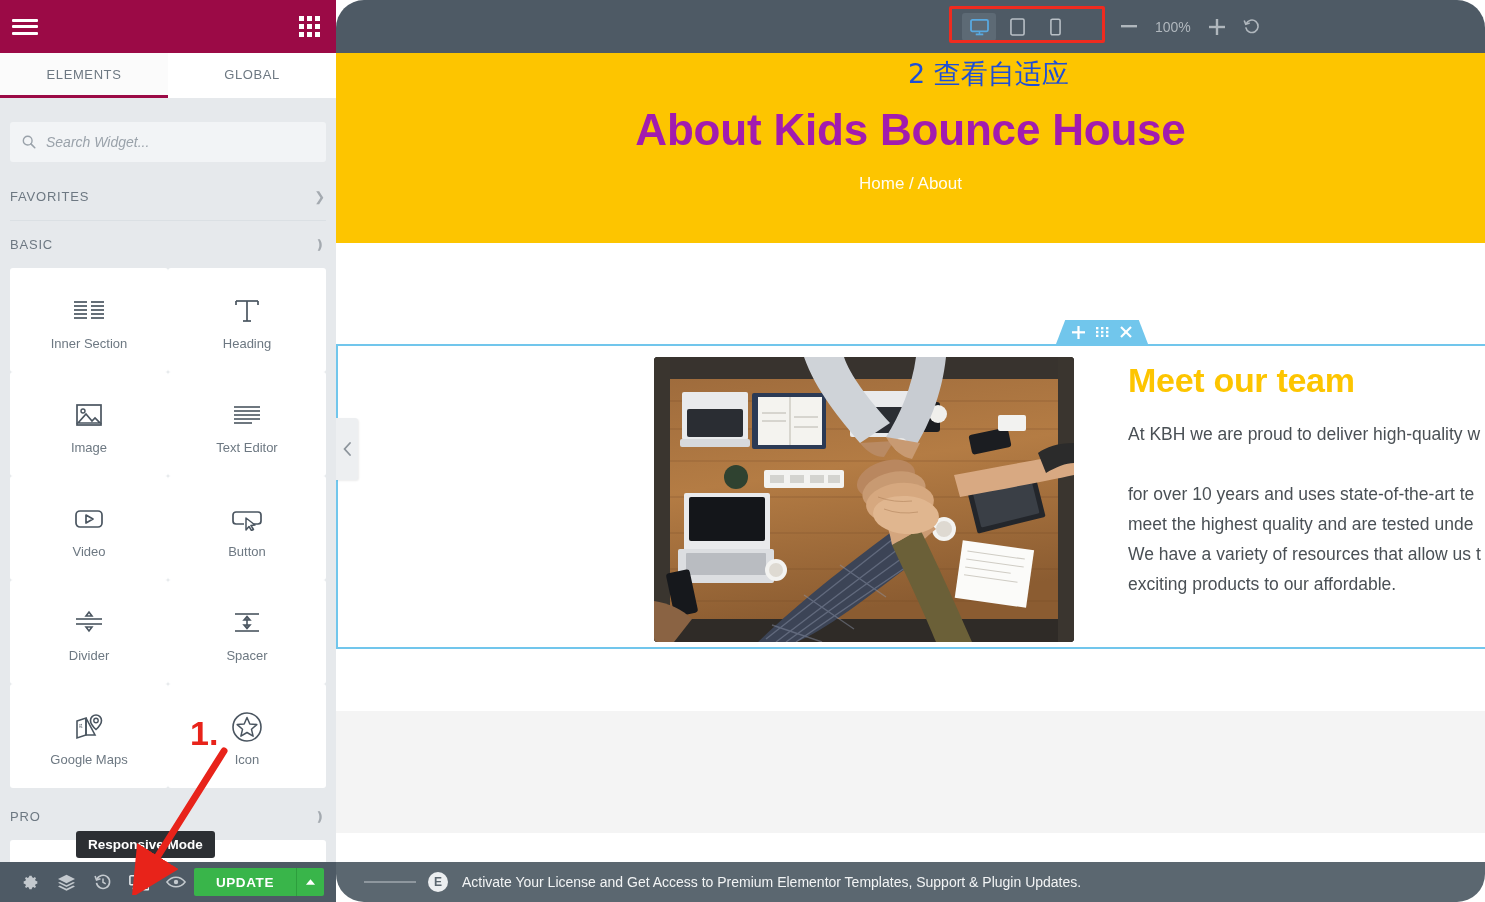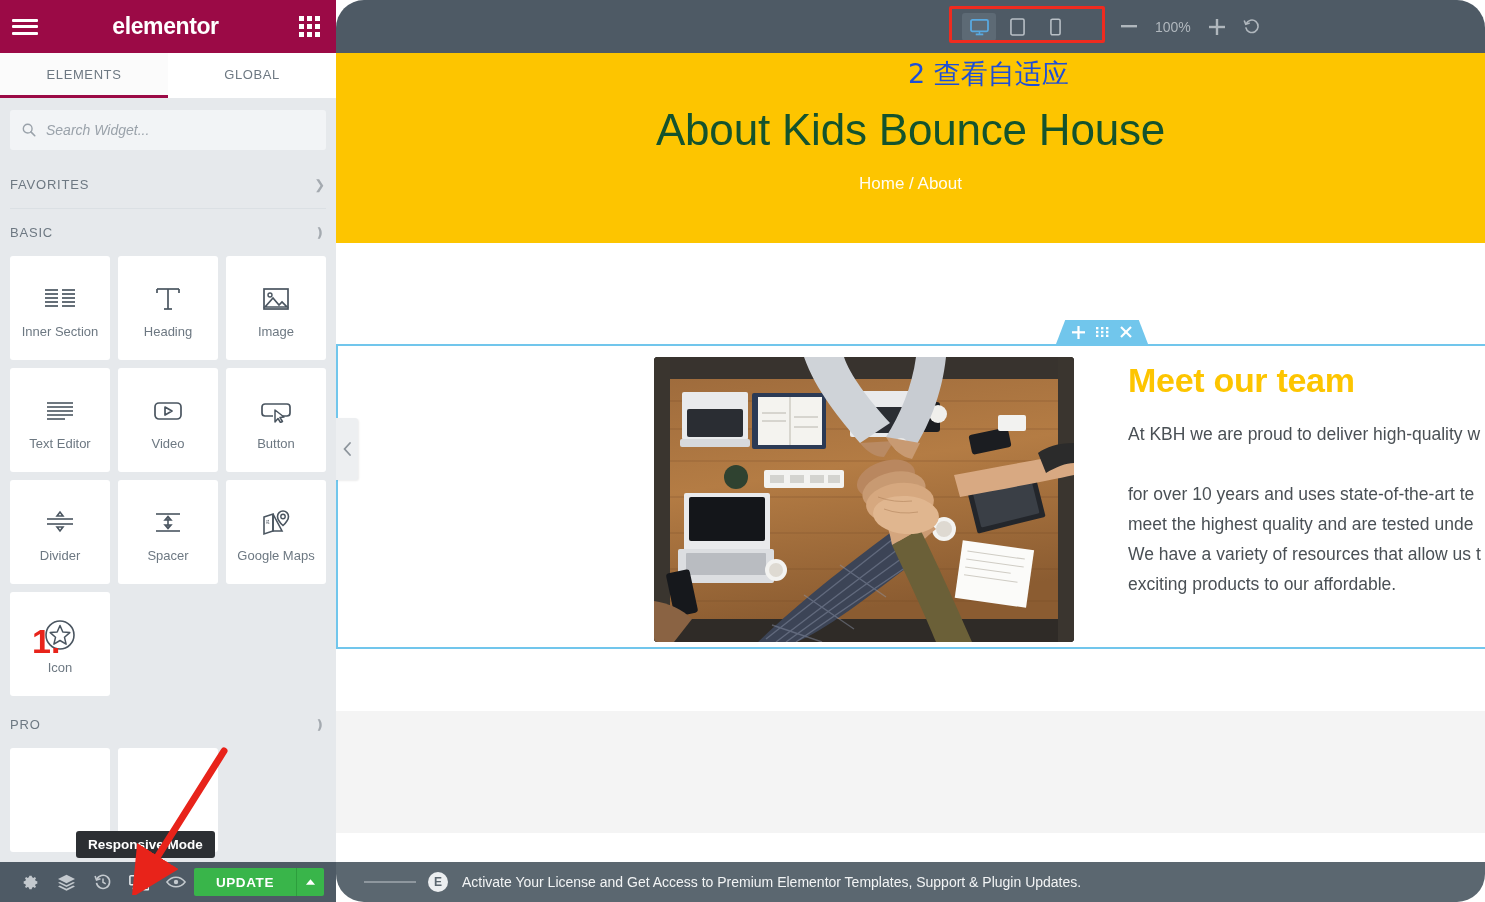"elementor" div.brand-logo { html: <div>elementor</div> -> none }
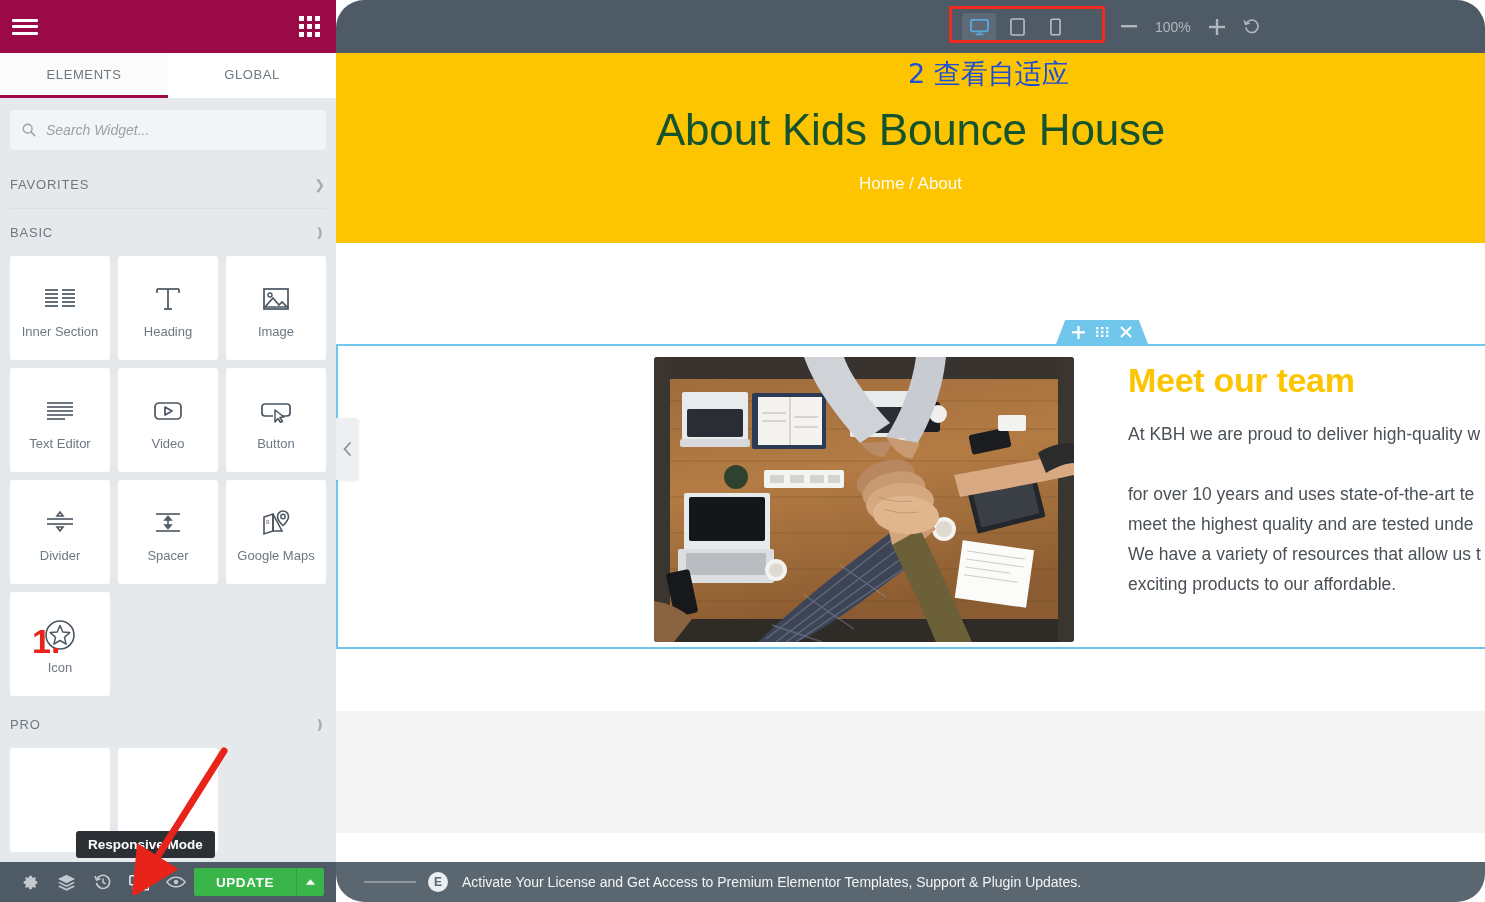"Search Widget..." #panel-body { padding: 0 10px -> 12px 10px }
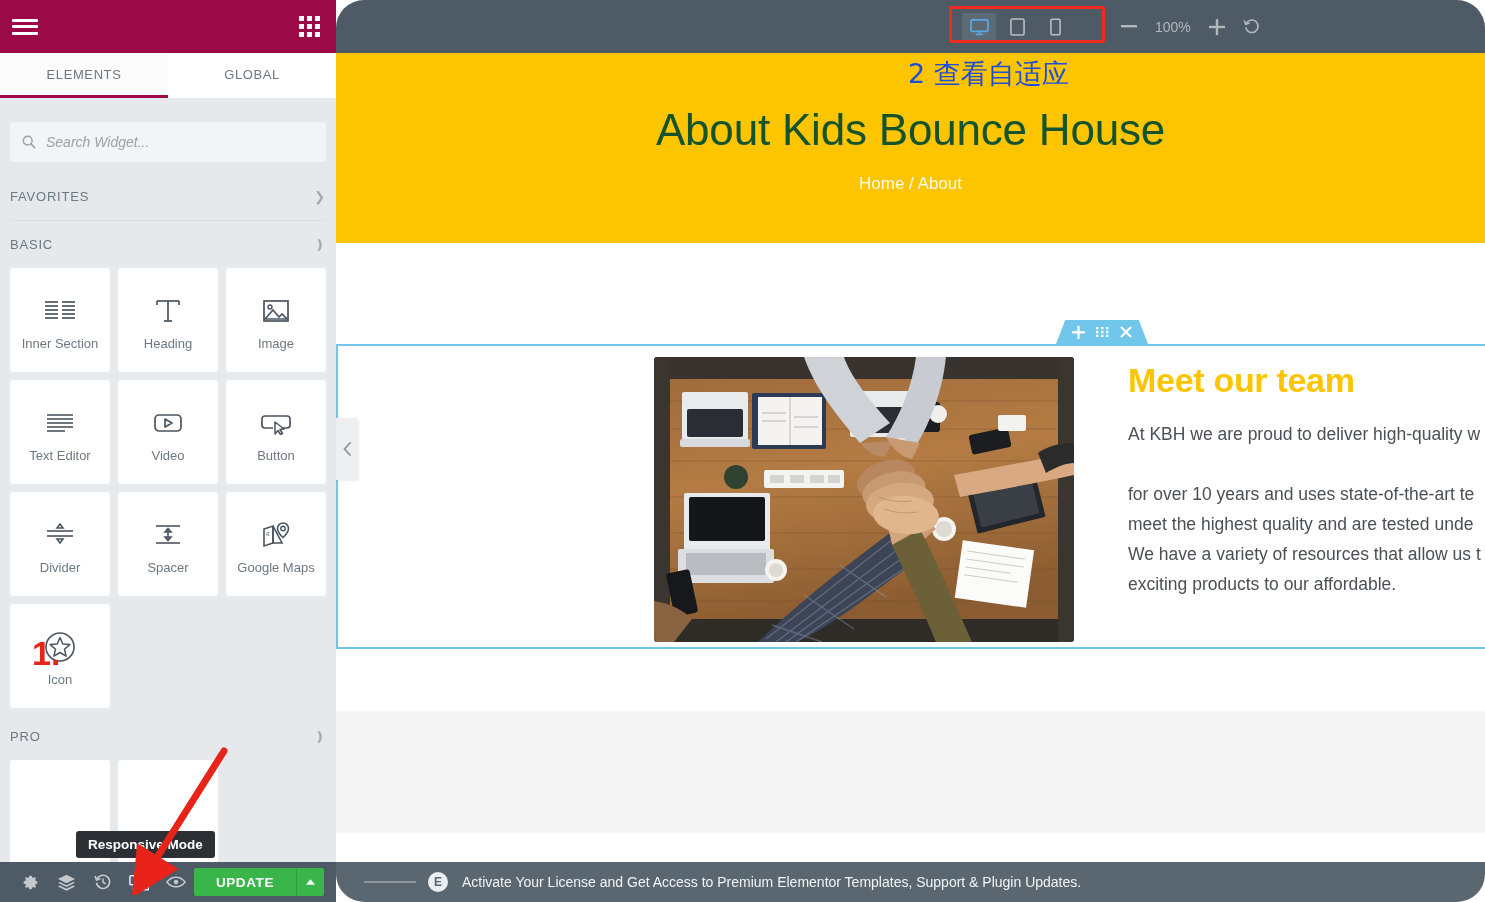"About Kids Bounce House" #hero h1 { color: #14532d -> #a21caf; font-weight: normal -> bold }
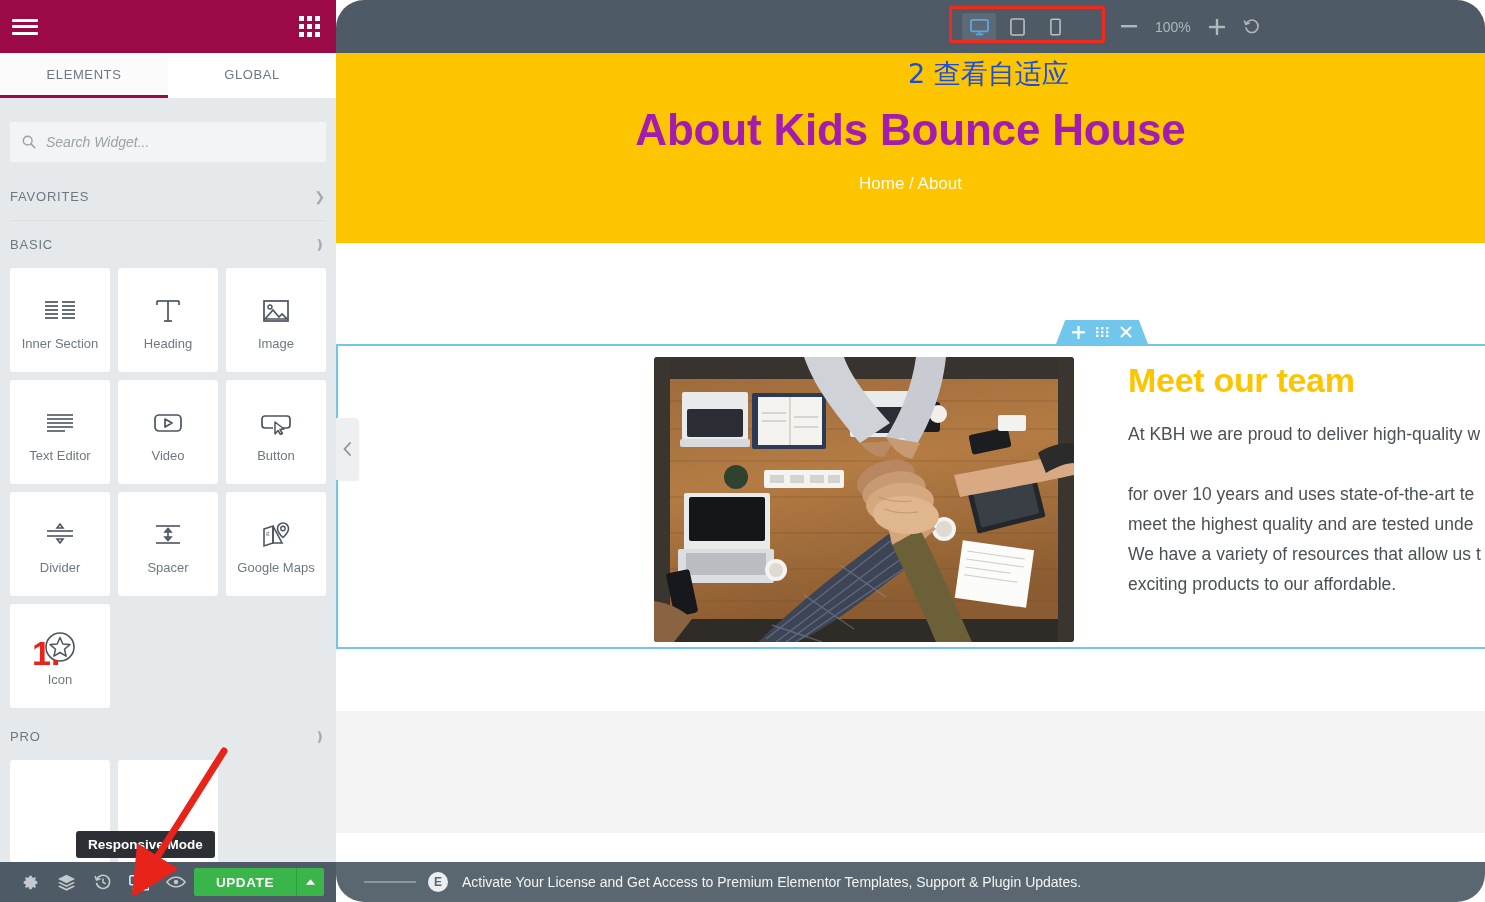"Inner Section" .widget-grid { gap: 8px -> none; grid-template-columns: 1fr 1fr 1fr -> 1fr 1fr }
